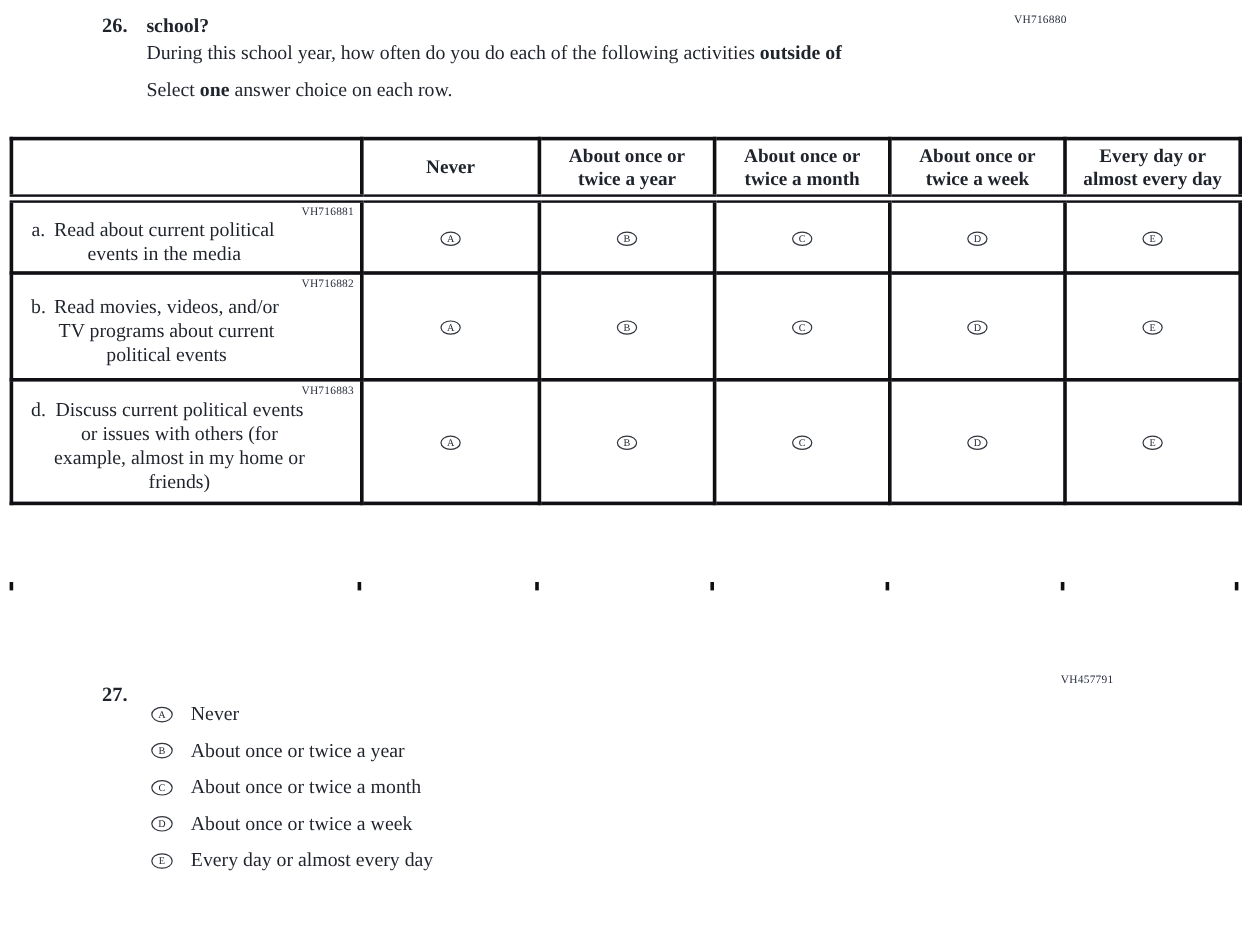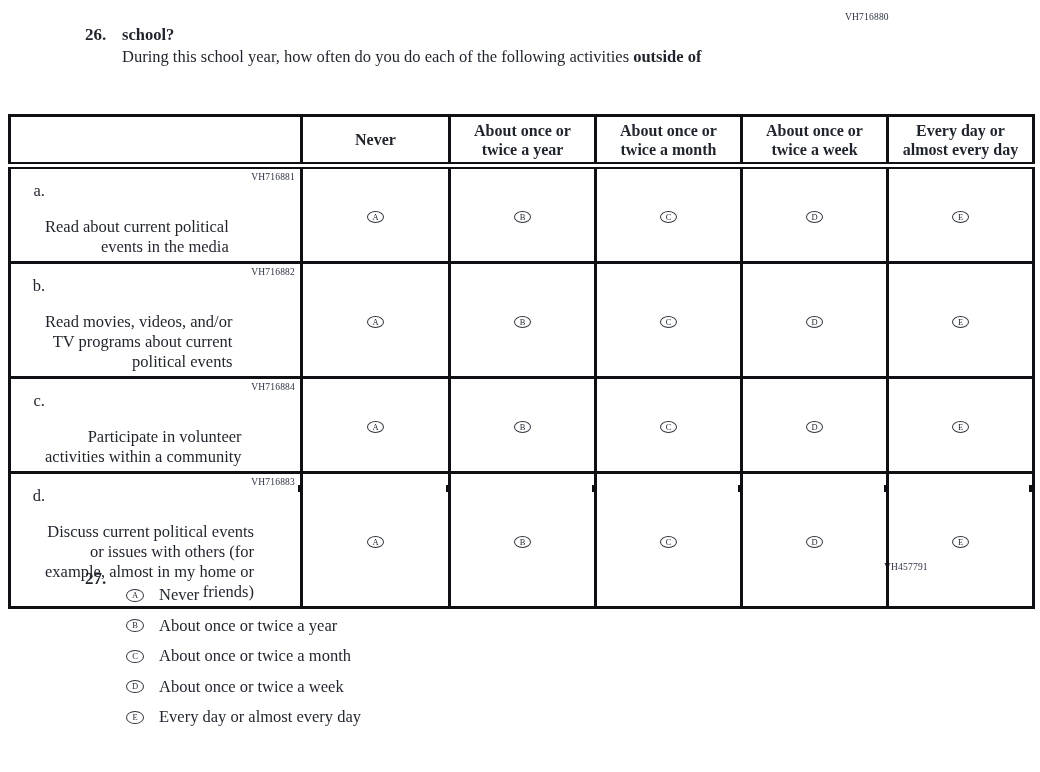"26." .q26 { top: 24px -> 11px }
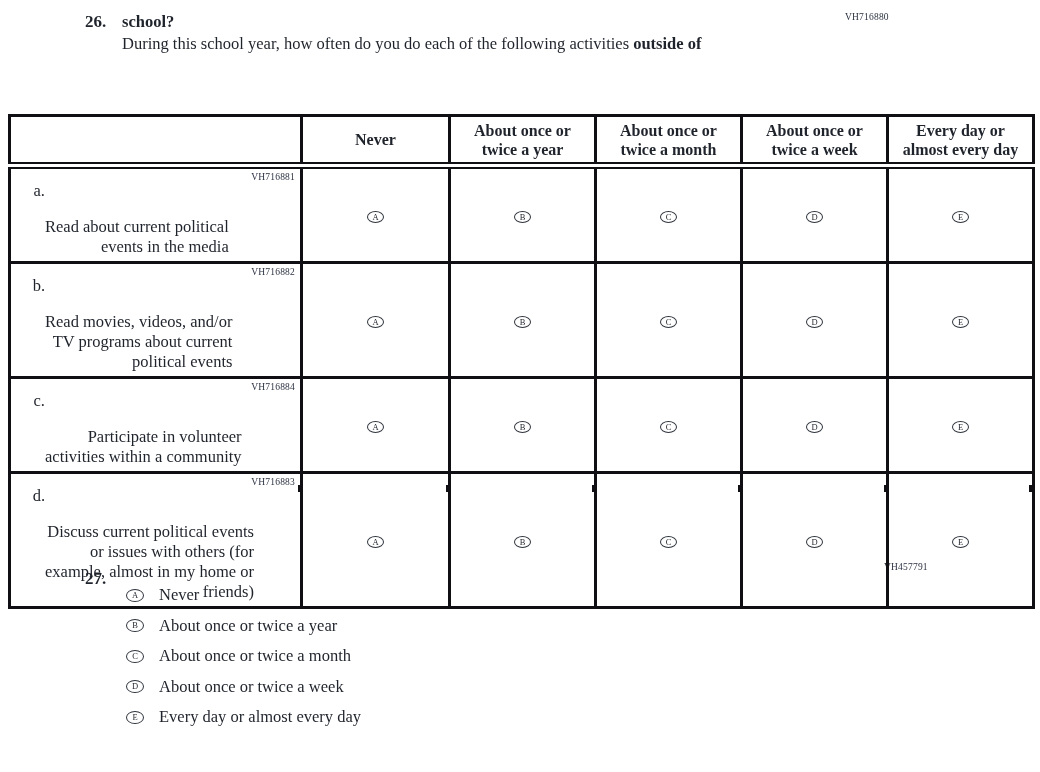"Select one answer choice on" div.qline { html: none -> <div><span>Select </span><b>one</b><span> answer choice on each row.</span></div> }
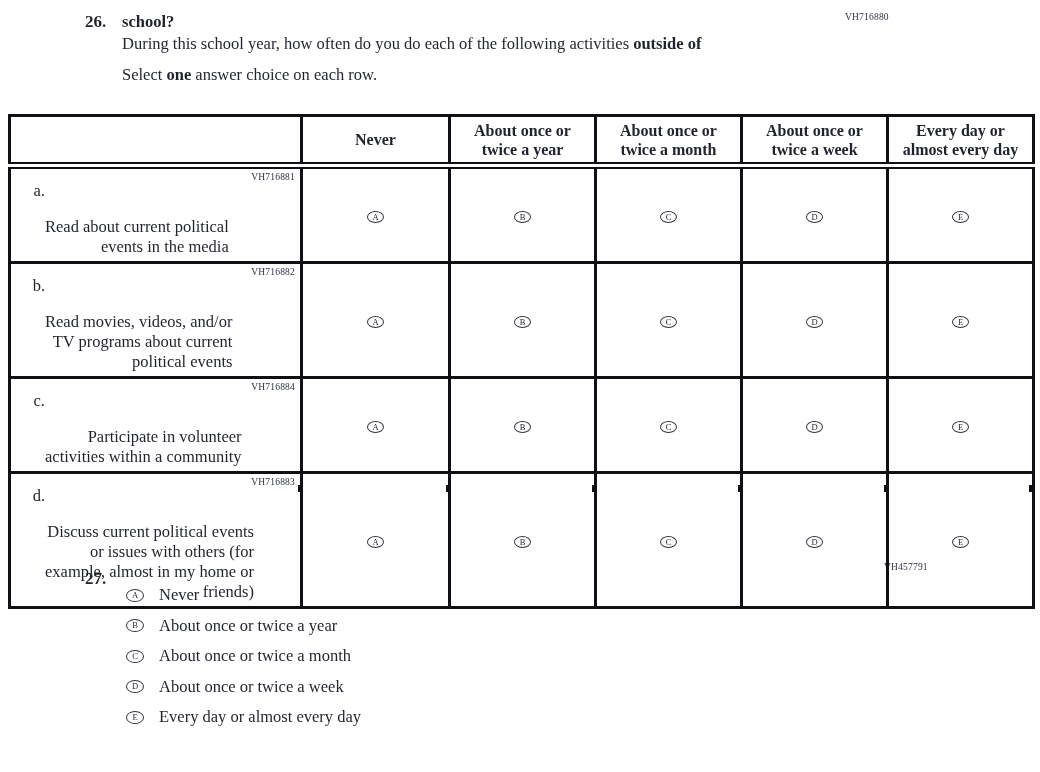"VH716881" .item-cell { text-align: right -> center }
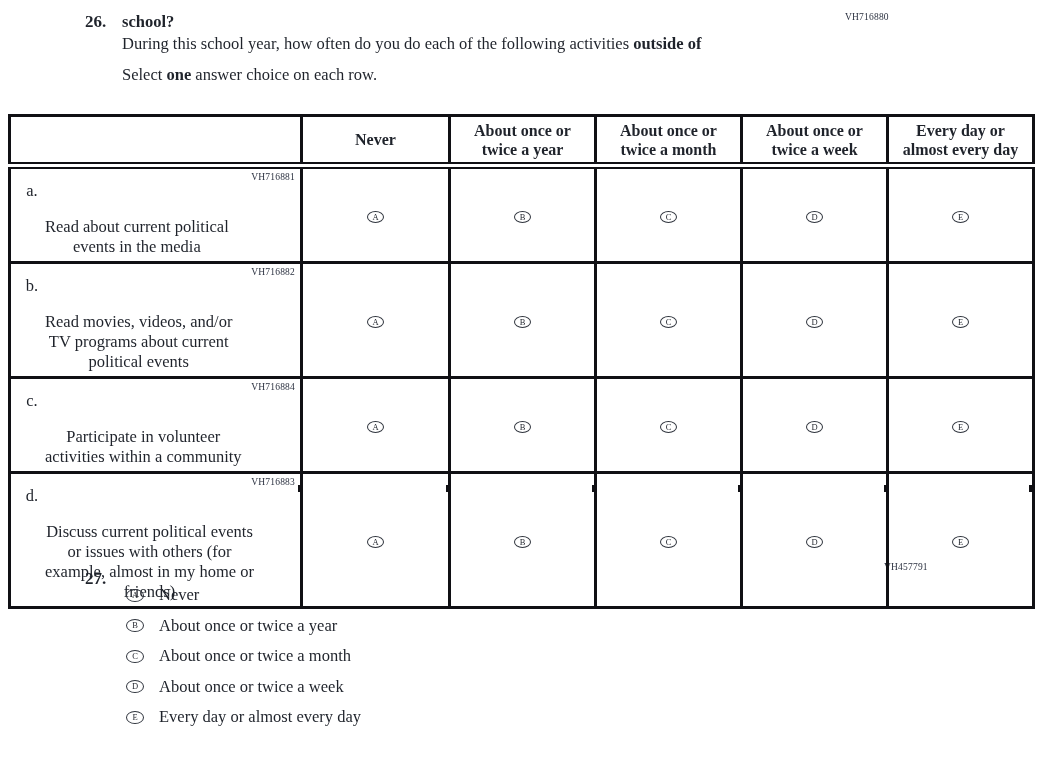"Read about current political" .item-text { margin-top: 36px -> none }
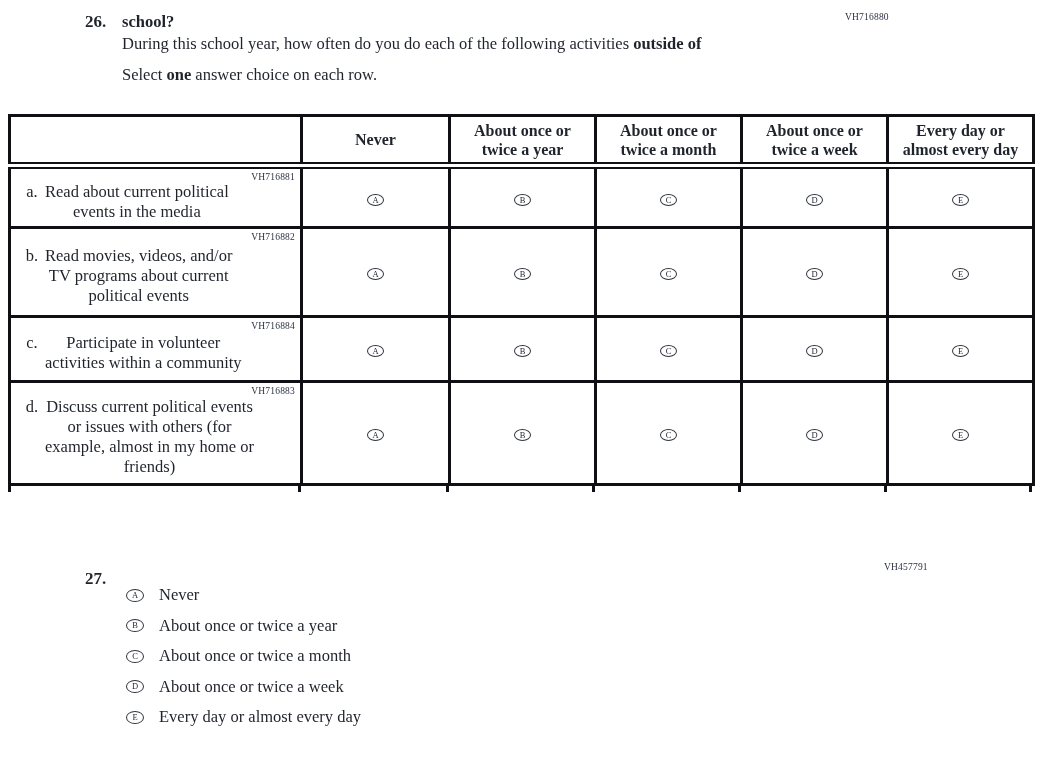"VH716884" tr.row-c { html: <tr> <td> <span>VH716884</span> <div> <span>c.</span> <span>Participate in volunteer activities within a community</span> </div> </td> <td><span>A</span></td> <td><span>B</span></td> <td><span>C</span></td> <td><span>D</span></td> <td><span>E</span></td> </tr> -> none }
